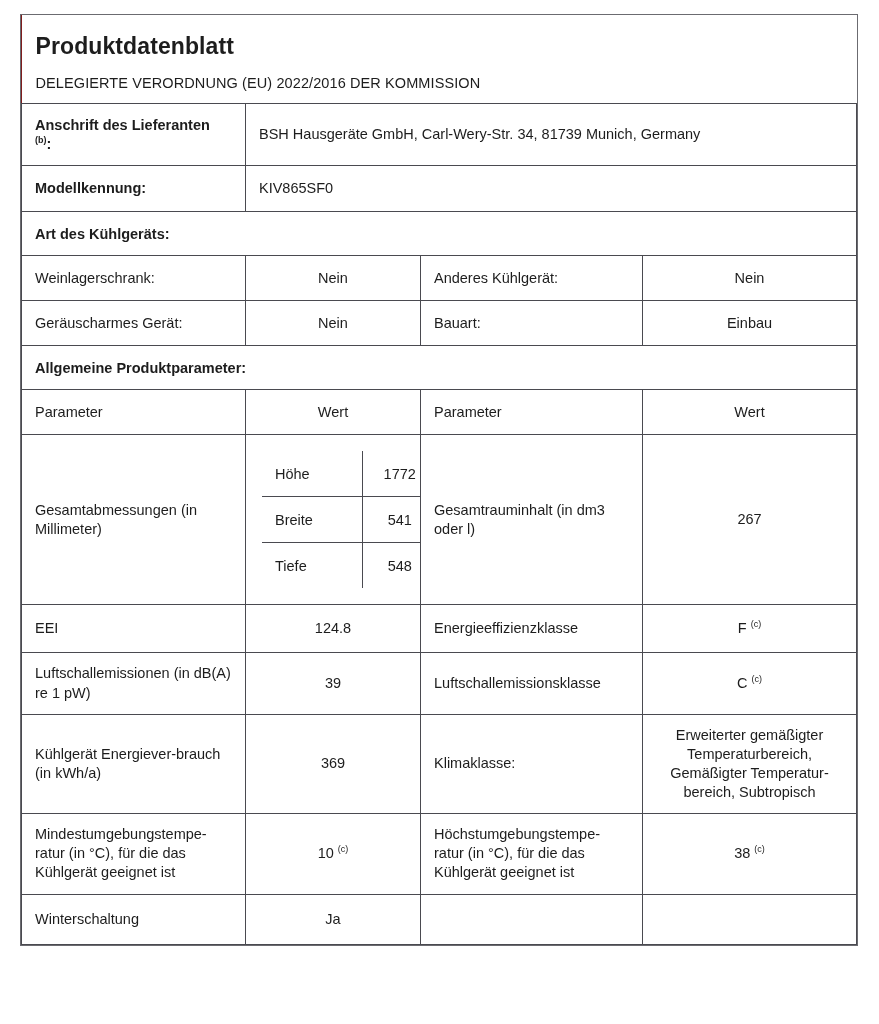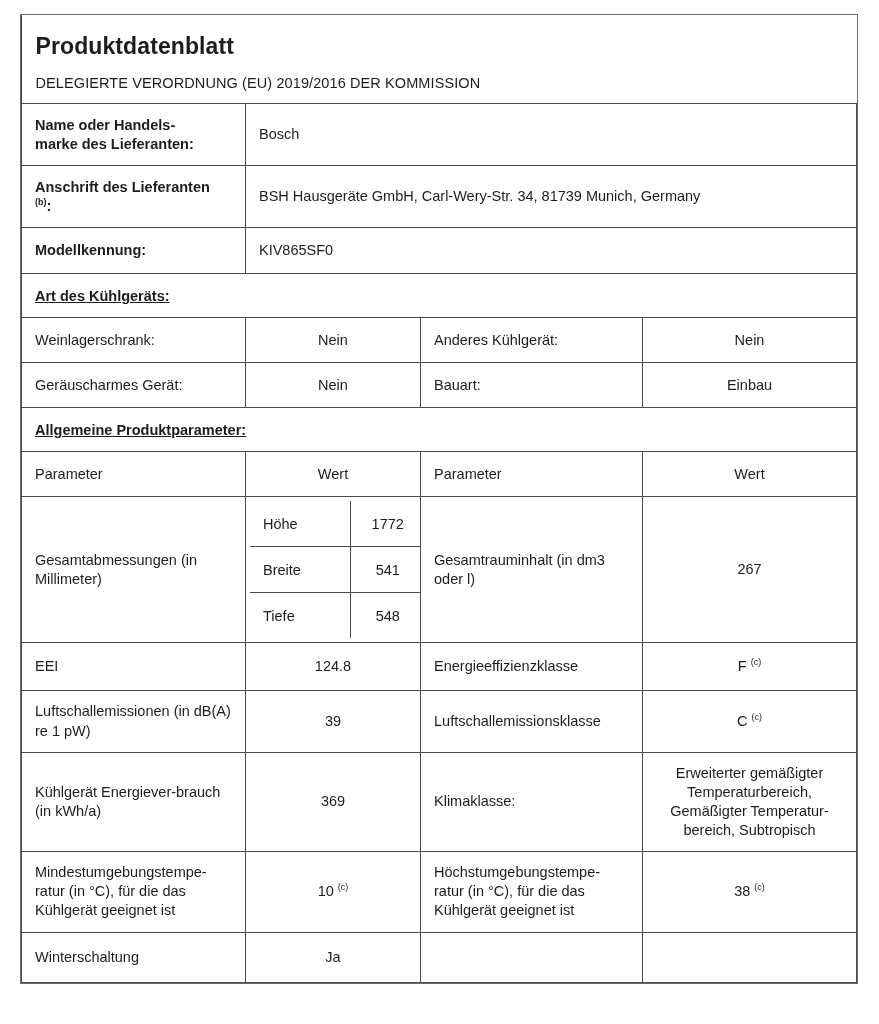"DELEGIERTE VERORDNUNG (EU) 2019/2016 DER" div.subtitle { text: 2019/2016 -> 2022/2016 }
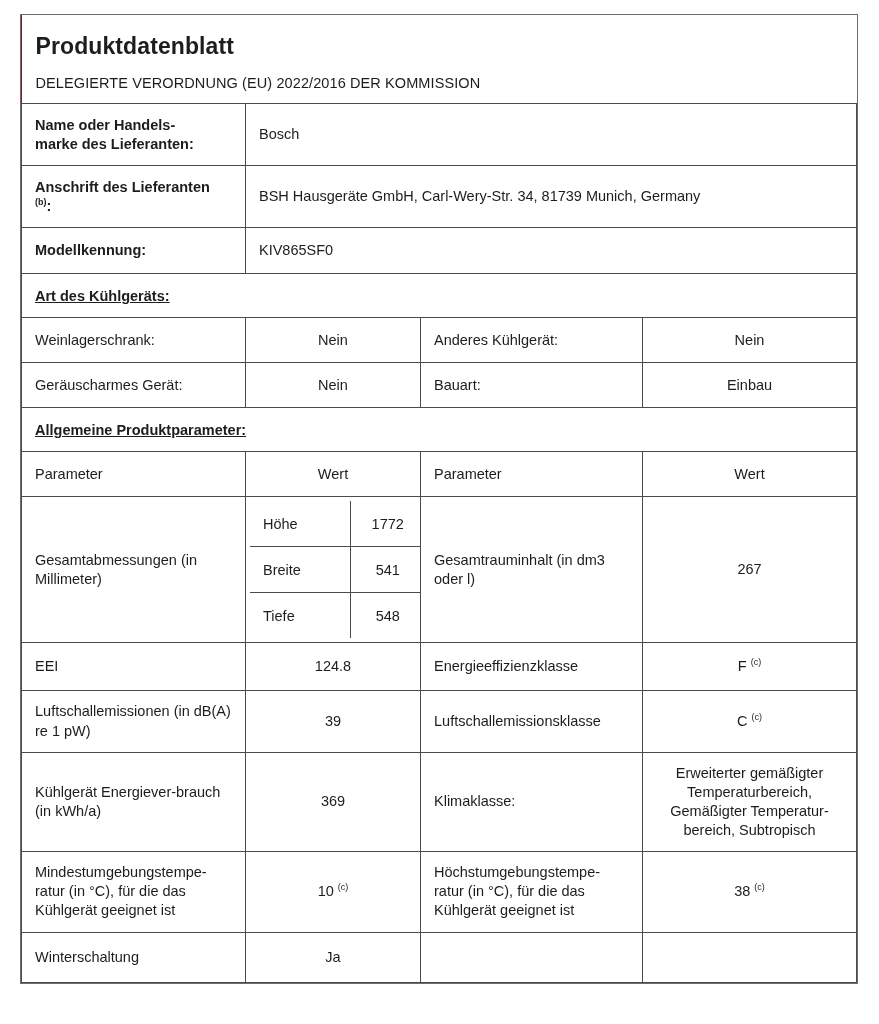"Name oder Handels-" tr.h-name { html: <tr> <td> <span>Name oder Handels- marke des Lieferanten:</span> </td> <td> <span>Bosch</span> </td> </tr> -> none }
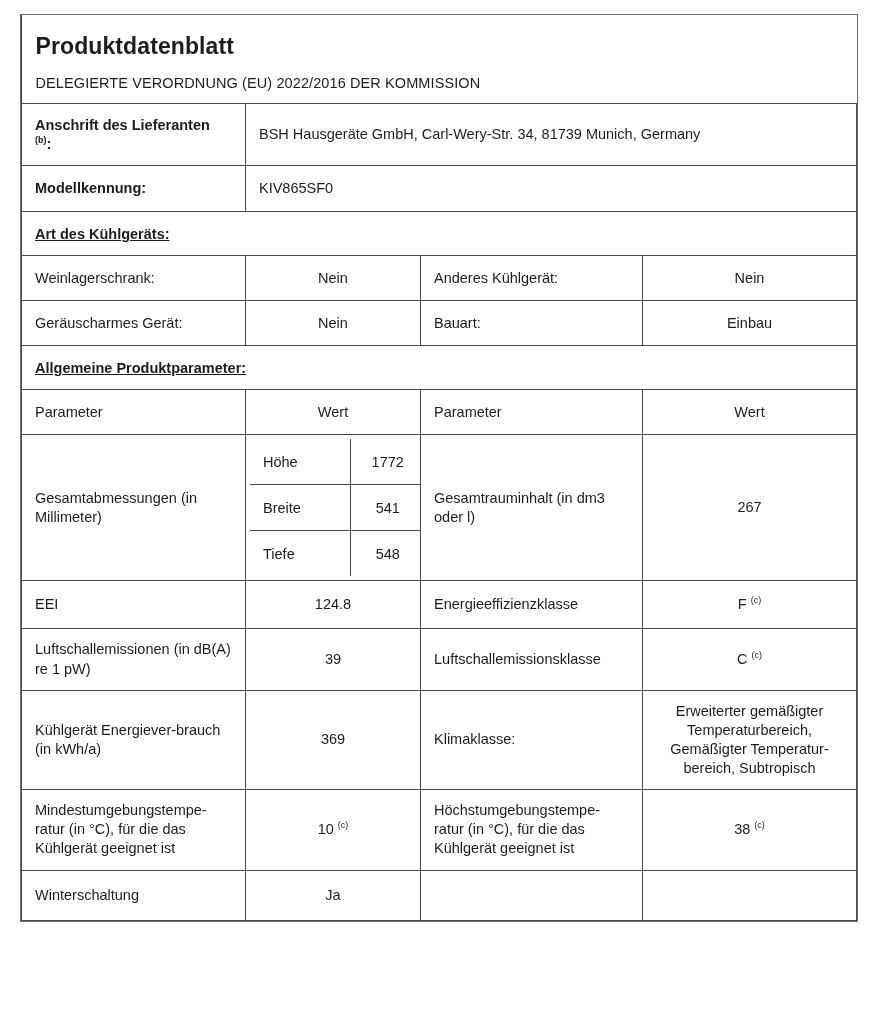"Art des Kühlgeräts:" .sect { text-decoration: underline -> none }
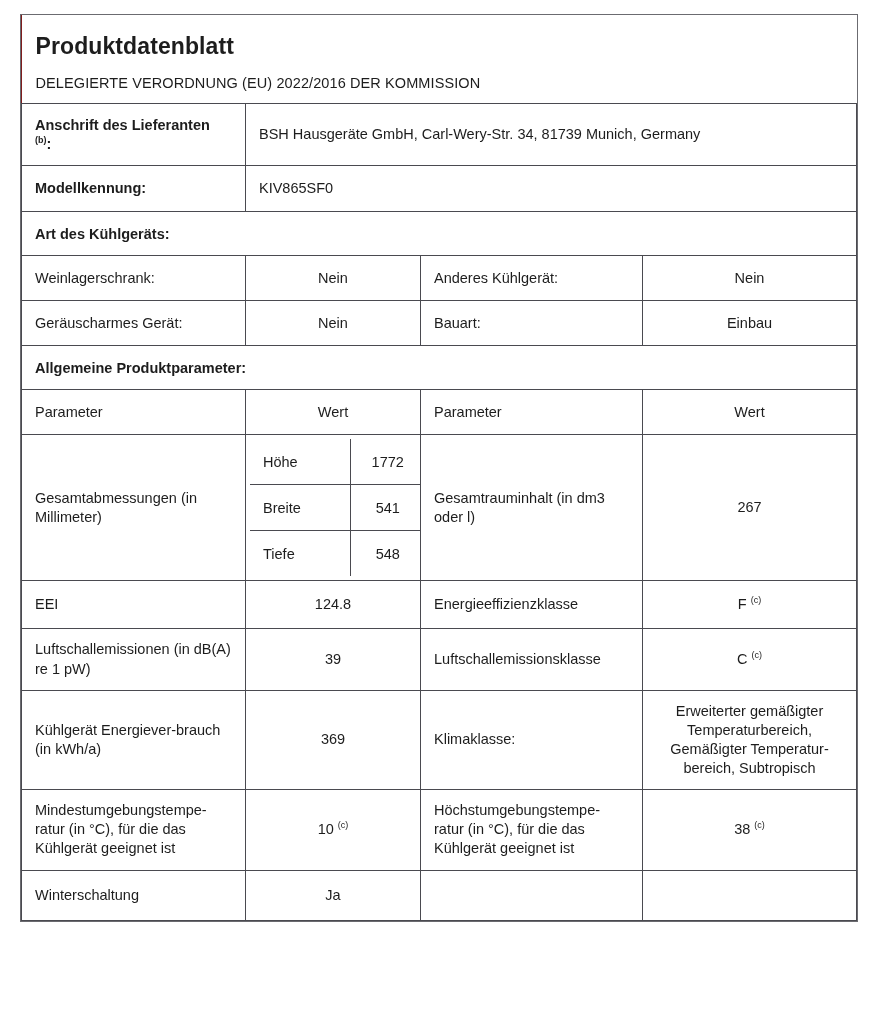"Höhe" table.sub { margin: 4px -> 16px }
